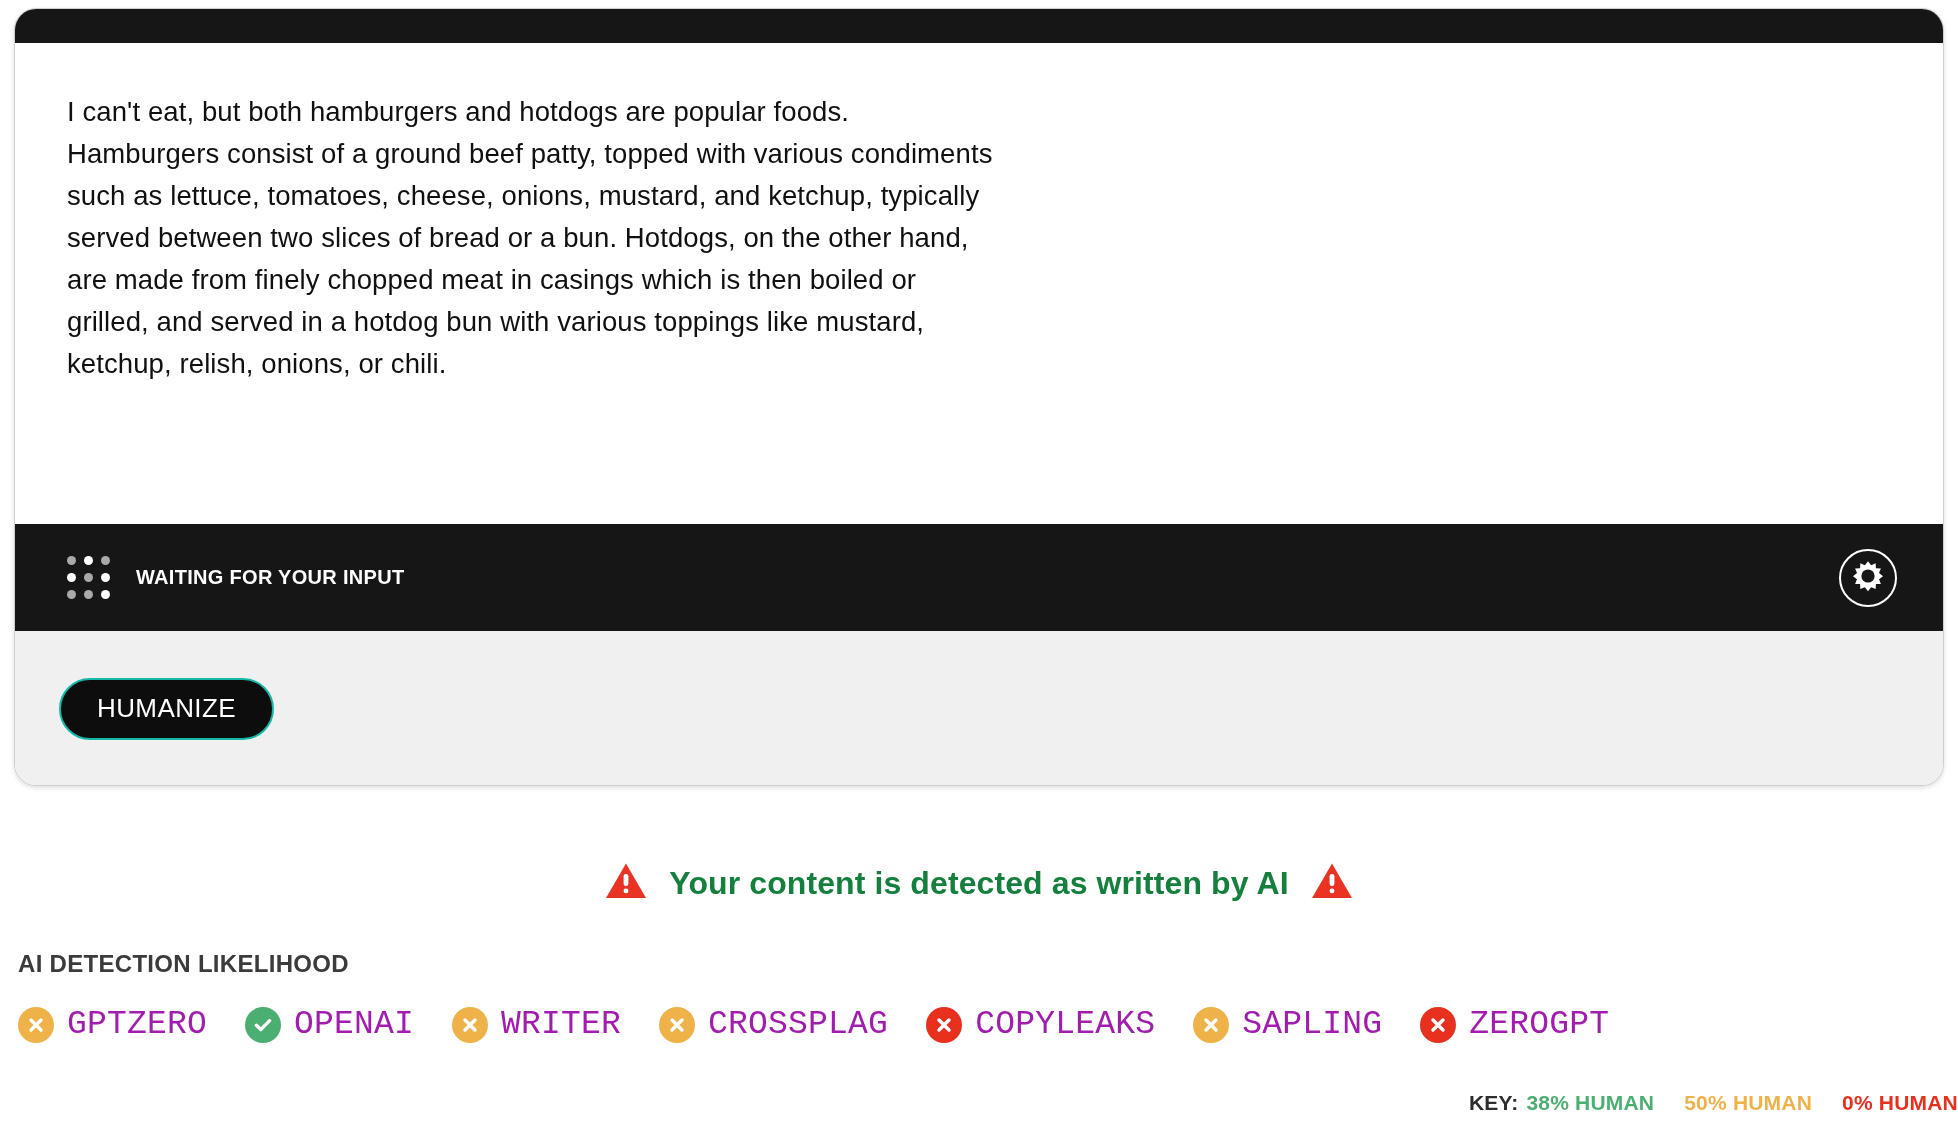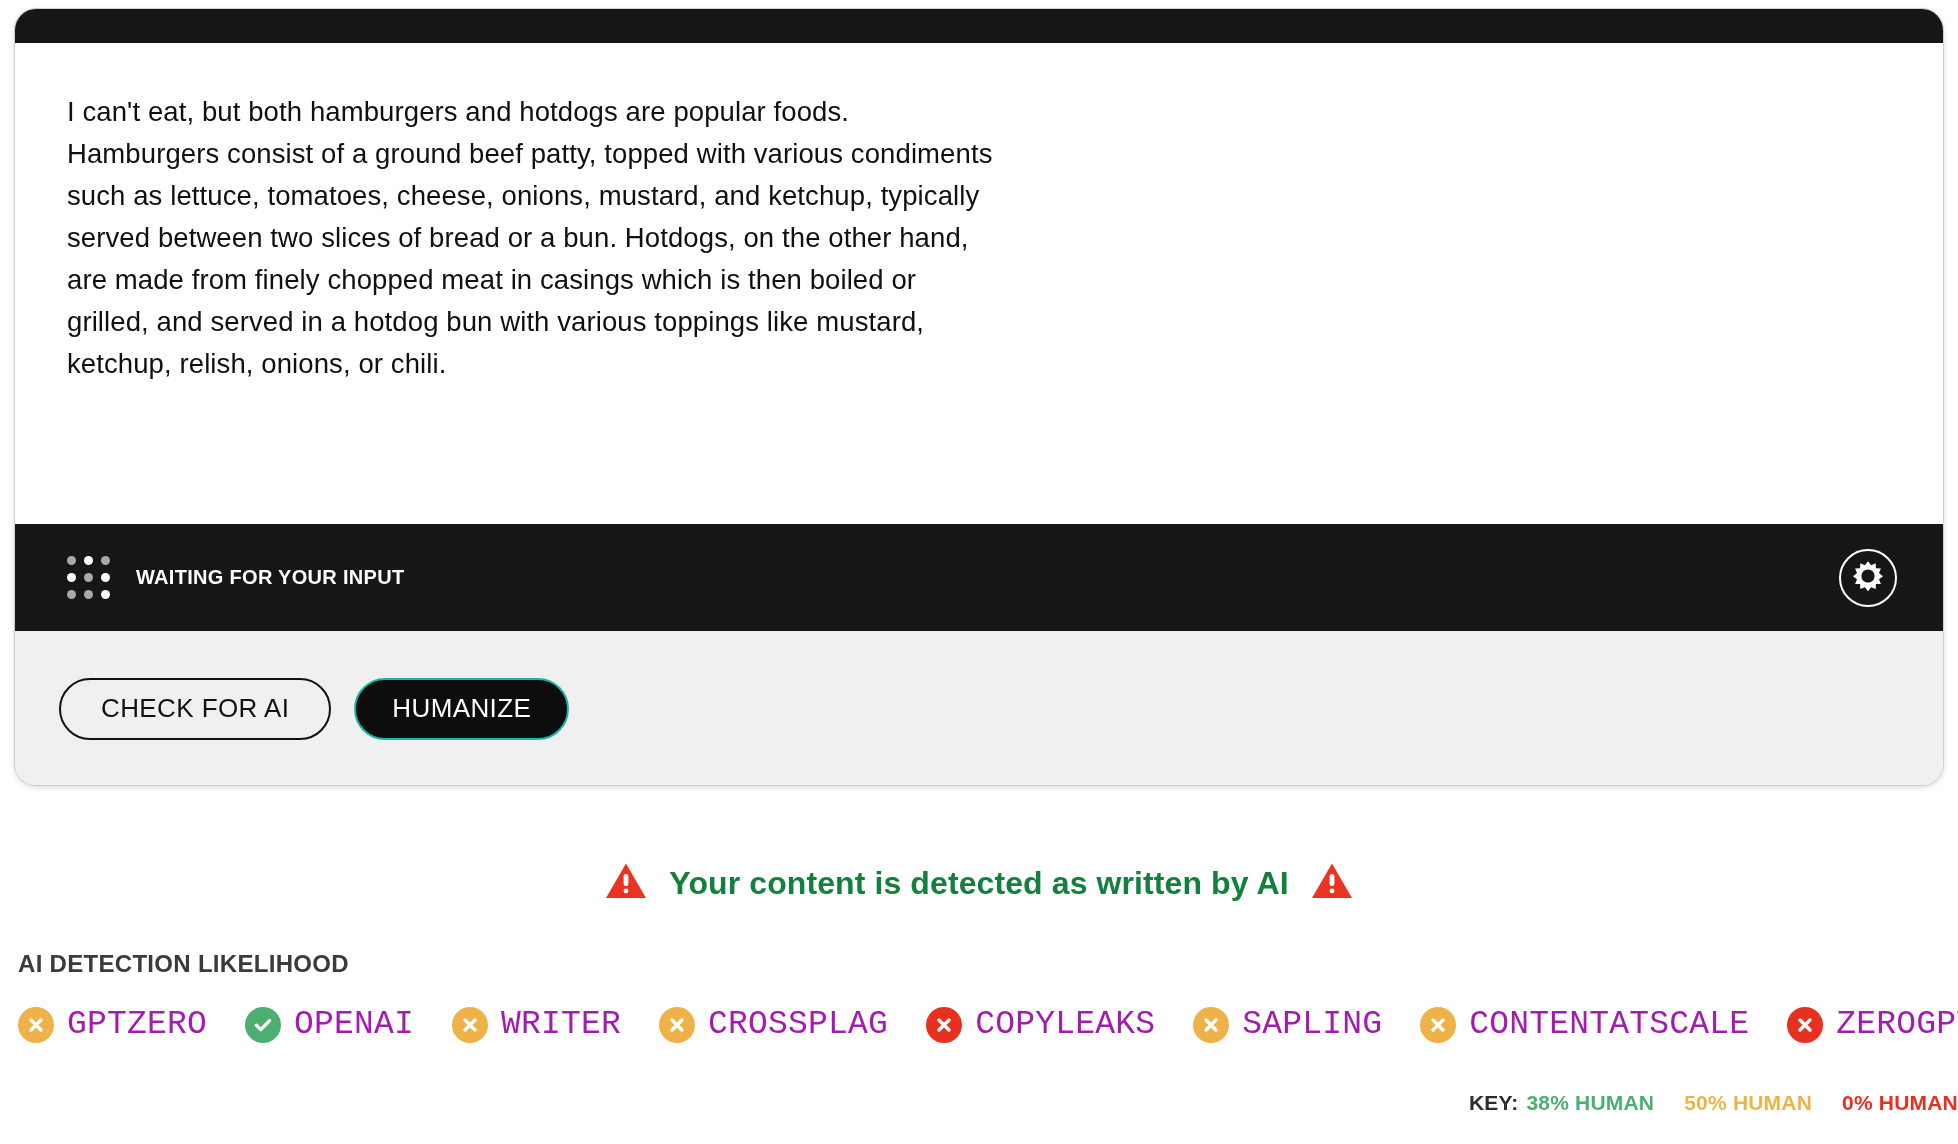"CHECK FOR AI" div.btn-outline { html: <div>CHECK FOR AI</div> -> none }
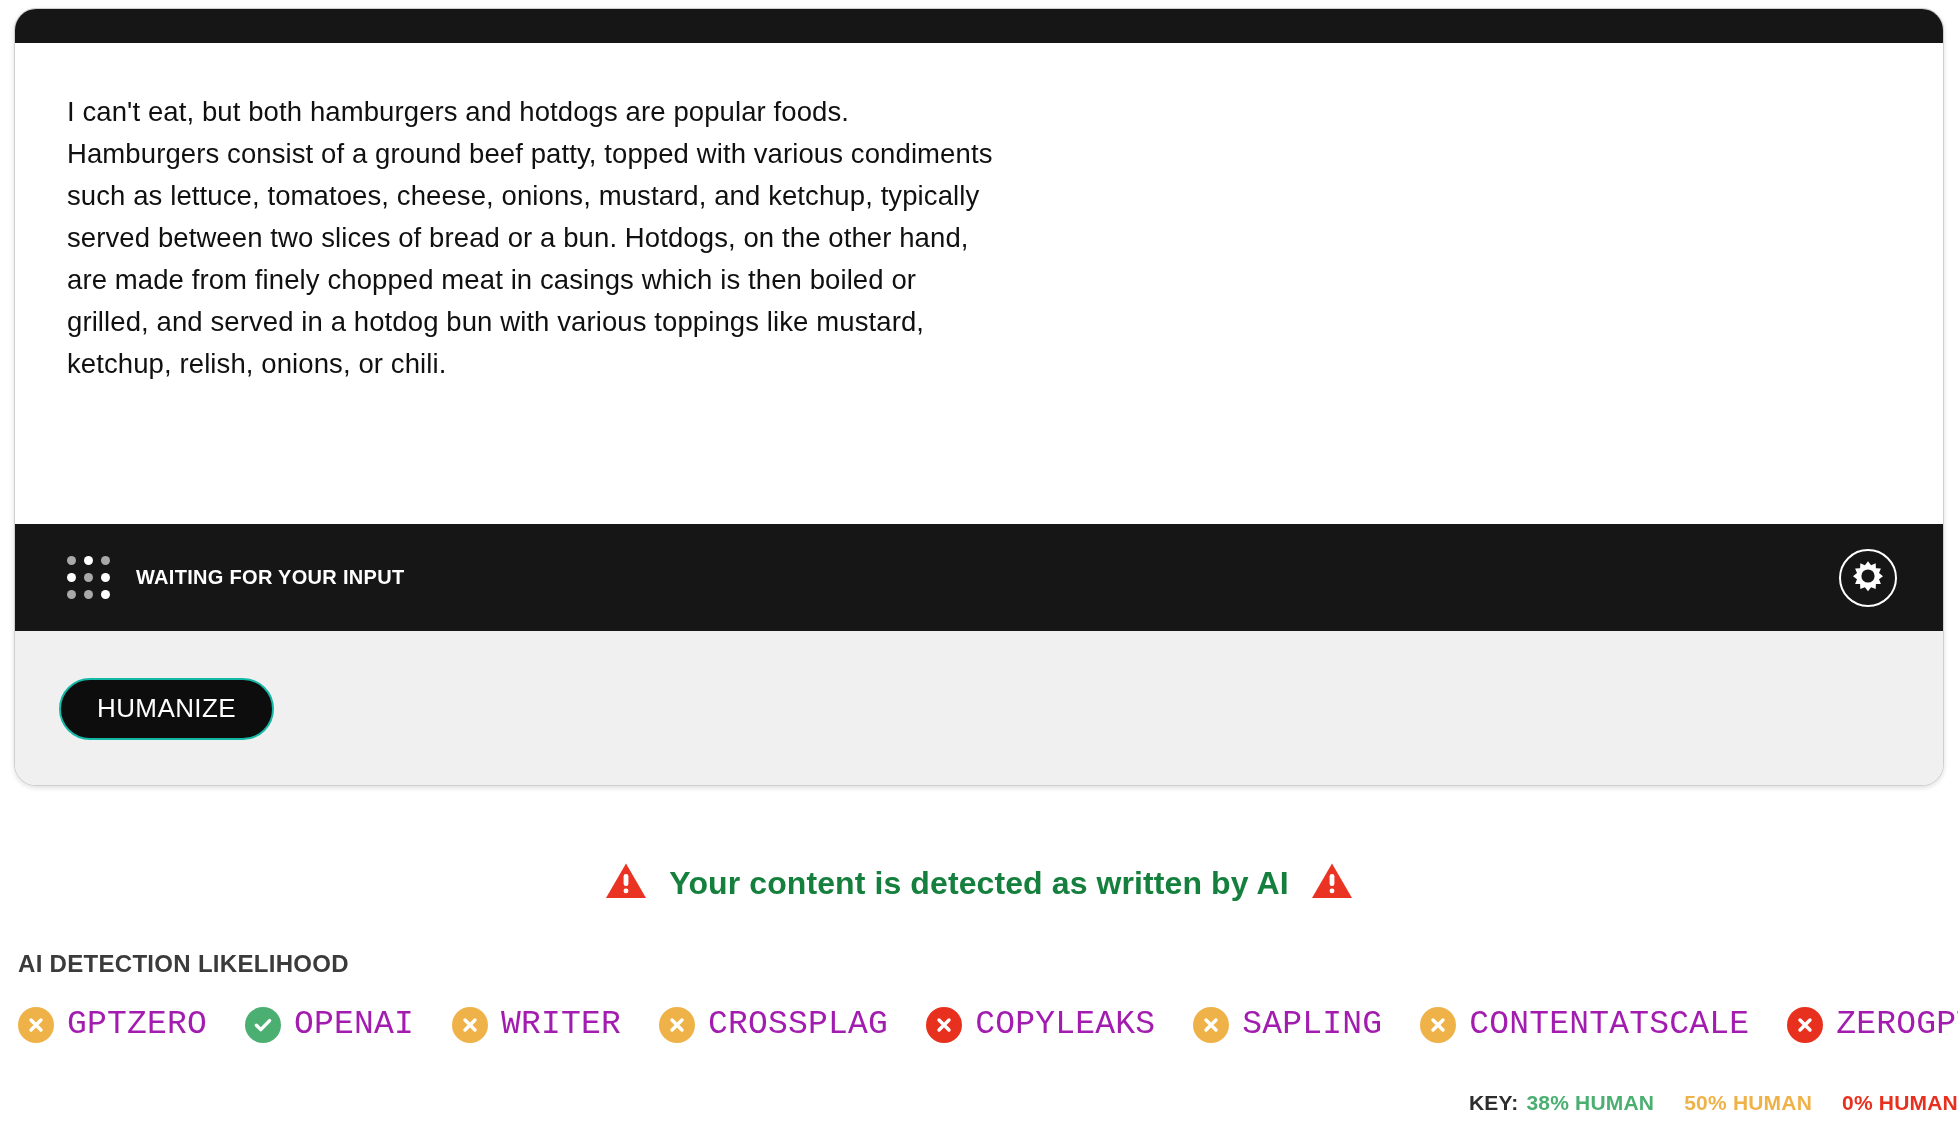"CONTENTATSCALE" div.badge { html: <div> <div> <svg> <path></path> </svg> </div> <span>CONTENTATSCALE</span> </div> -> none }
